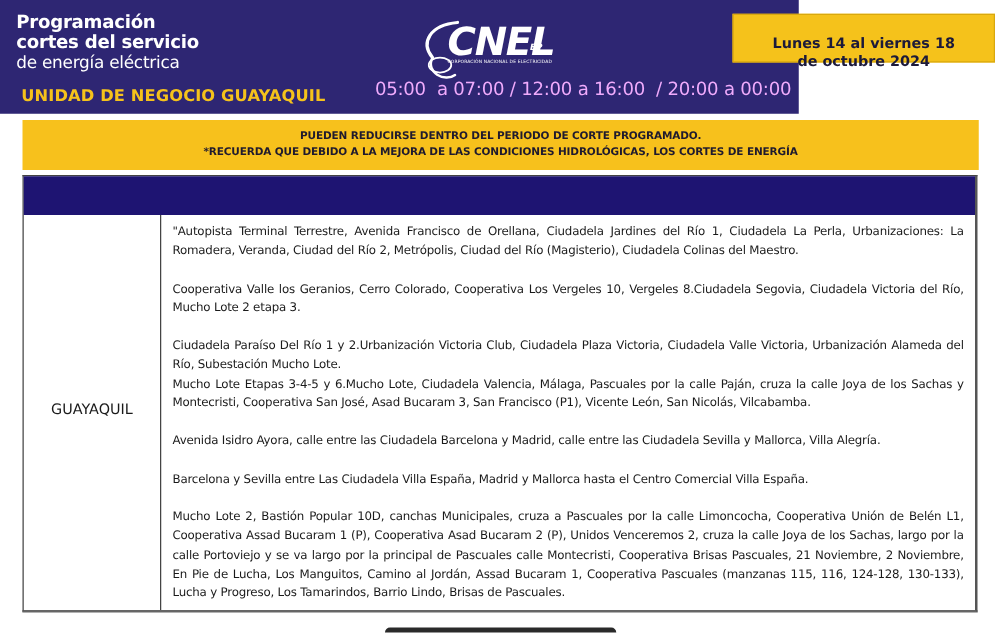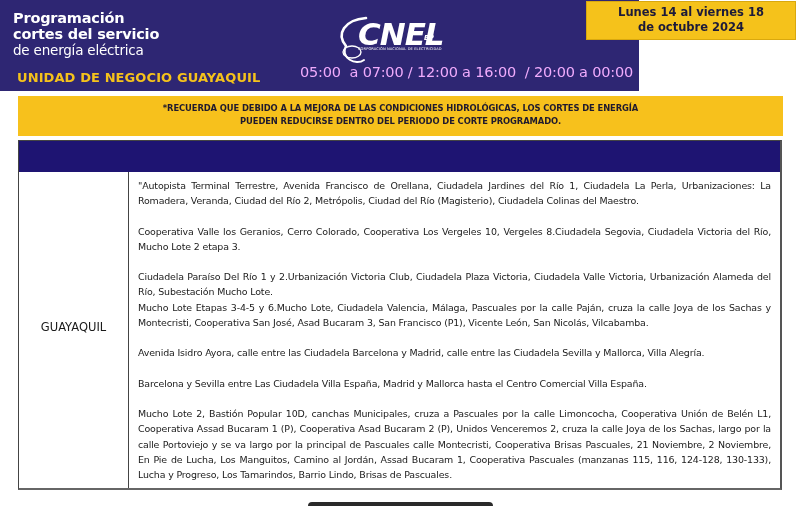"Lunes 14 al viernes 18" .date-box { padding-top: 3px -> 15px; top: 1px -> 11px }
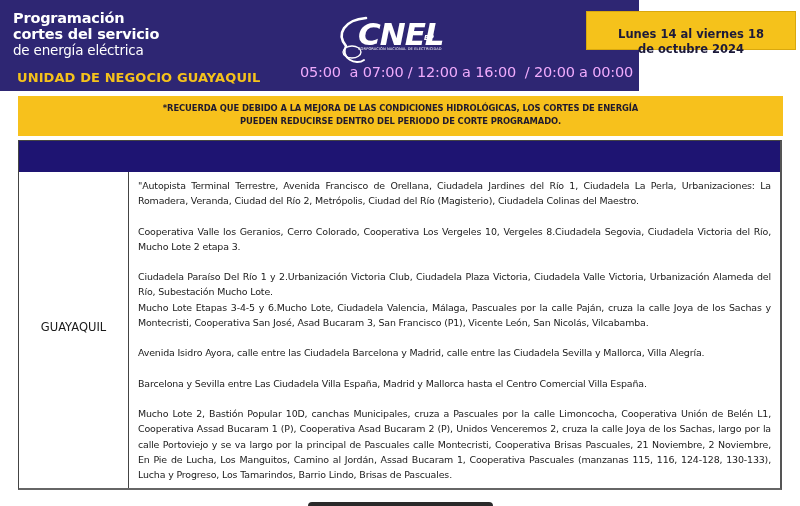"*RECUERDA QUE DEBIDO A LA" div { order: before "PUEDEN REDUCIRSE DENTRO DEL PERIODO" -> after "PUEDEN REDUCIRSE DENTRO DEL PERIODO" }
